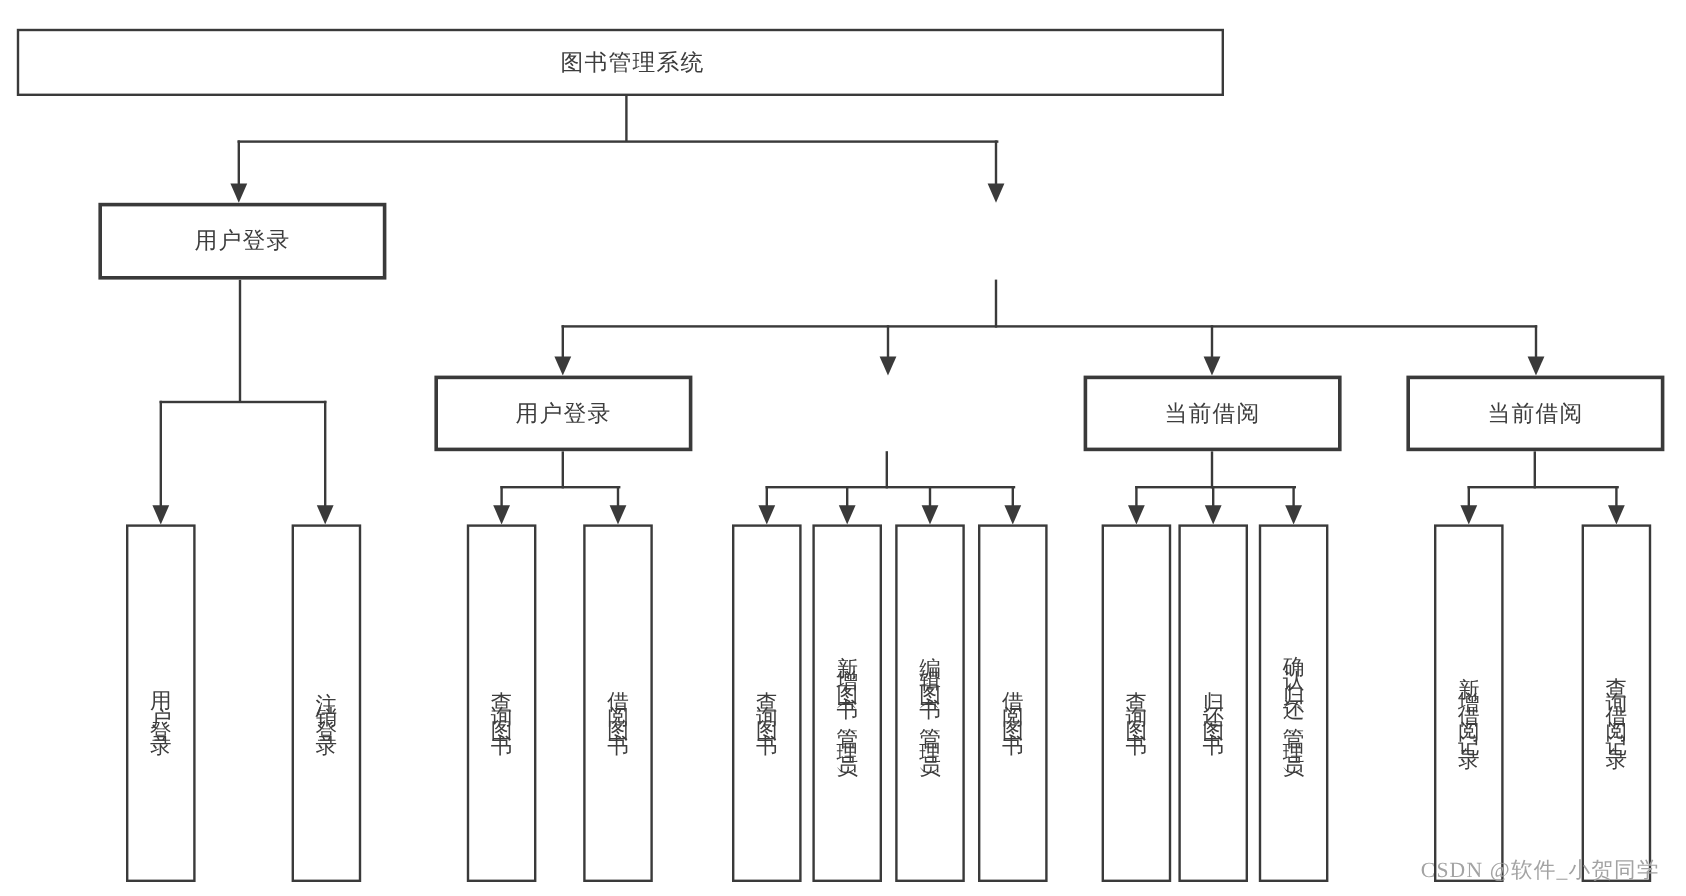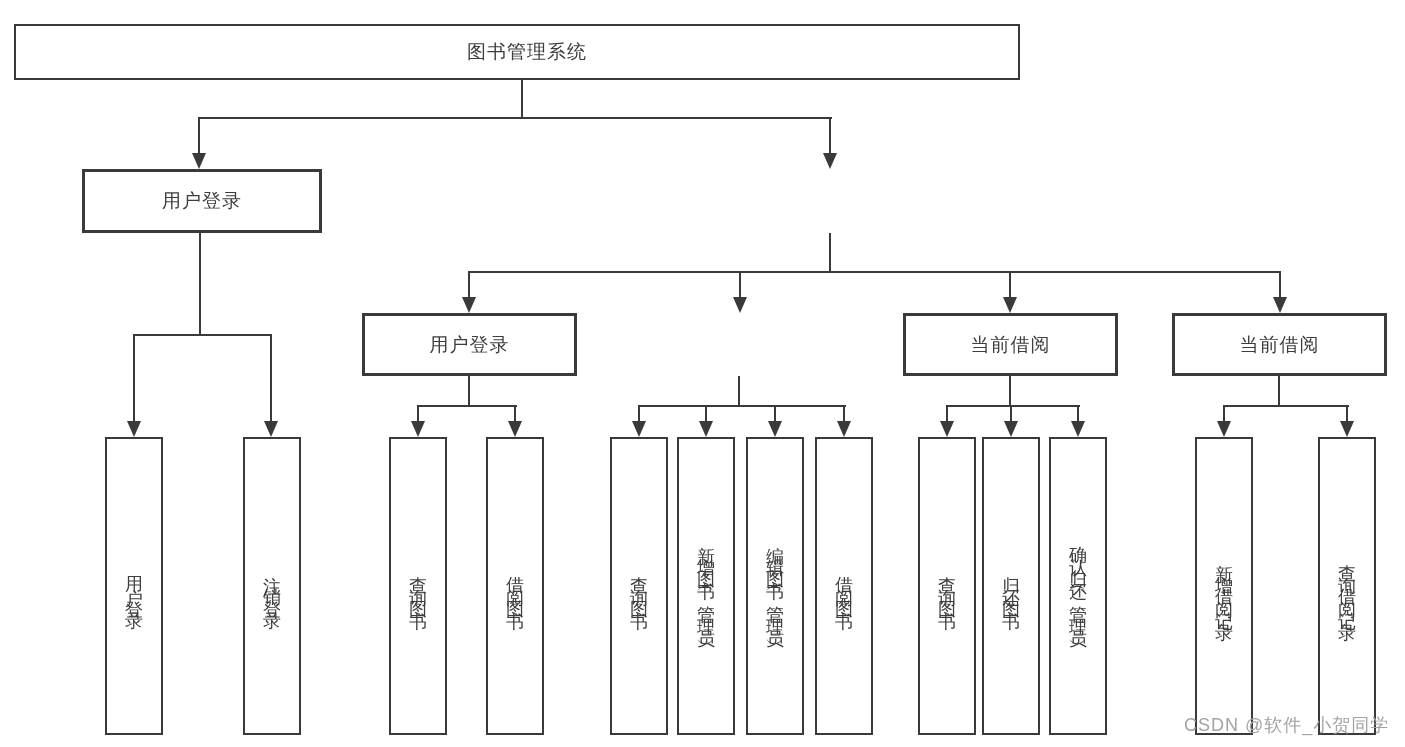"CSDN @软件_小贺同学" .watermark { font-family: none -> Liberation Serif, serif }
